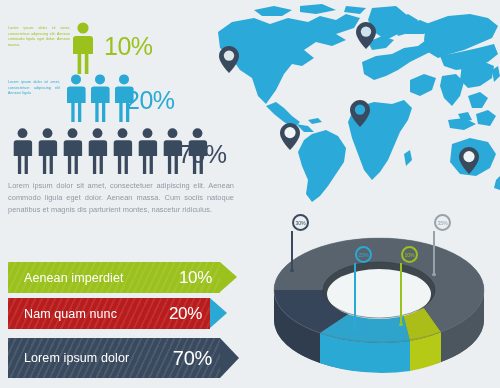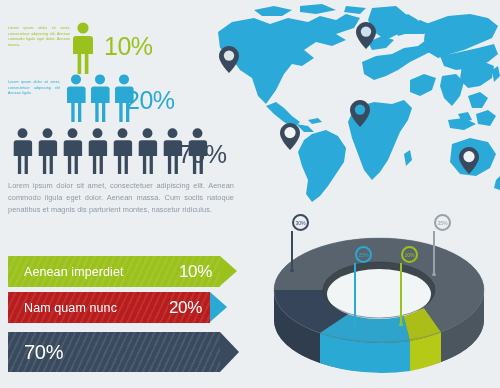"Aenean imperdiet" .banner { margin-top: none -> 6px }
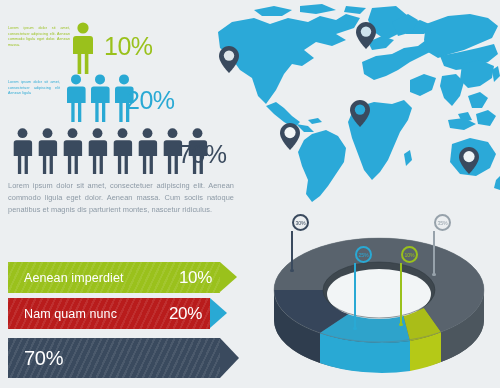"Lorem ipsum dolor" span.label { html: none -> <span>Lorem ipsum dolor</span> }
